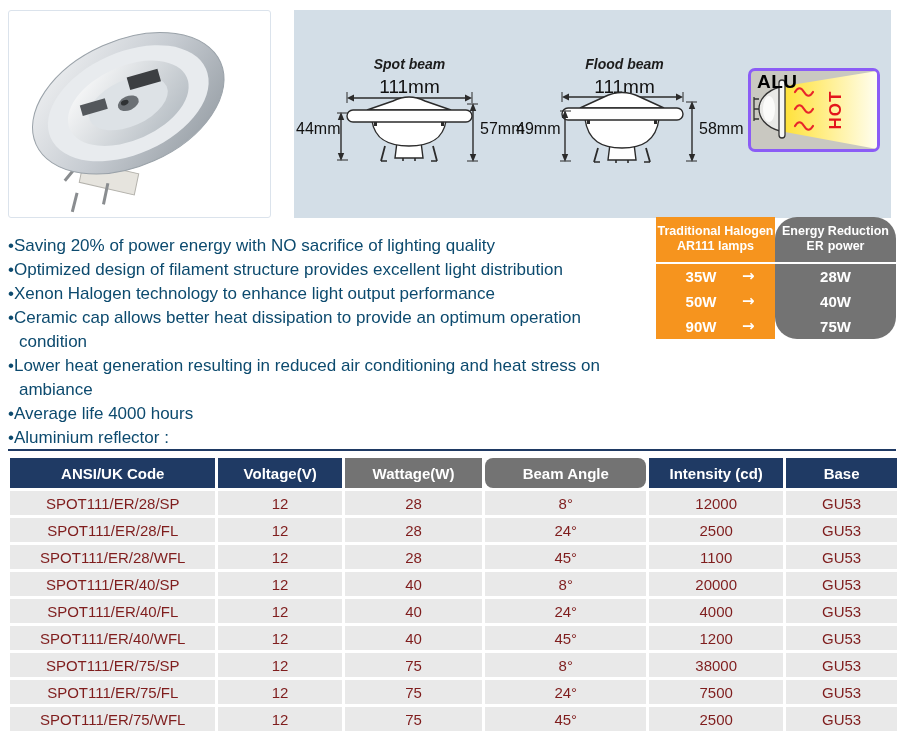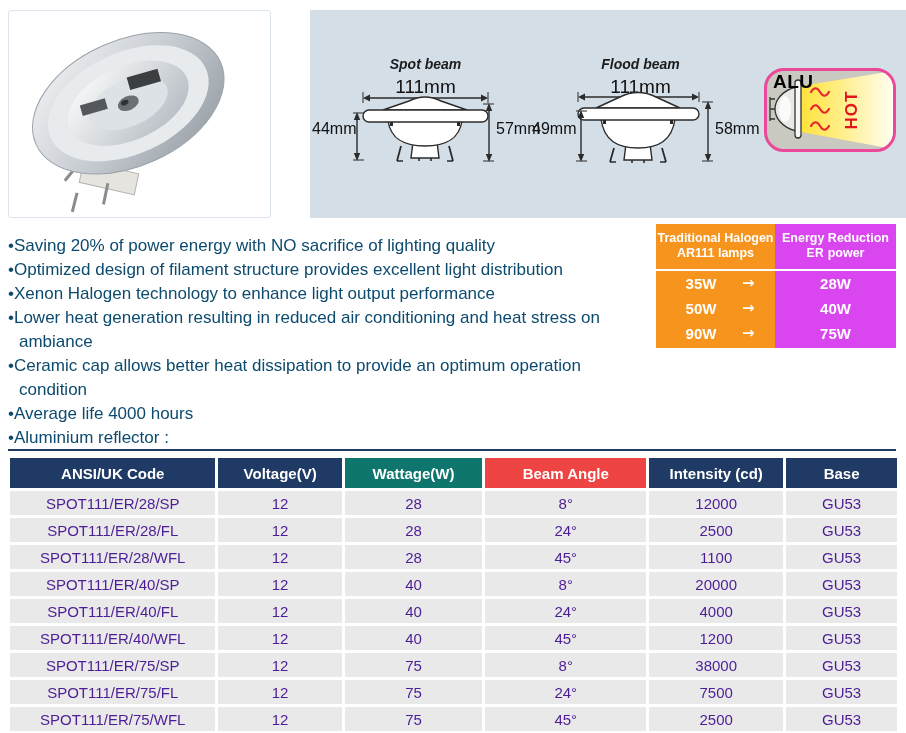"Spot beam" .panel { left: 310px -> 294px }
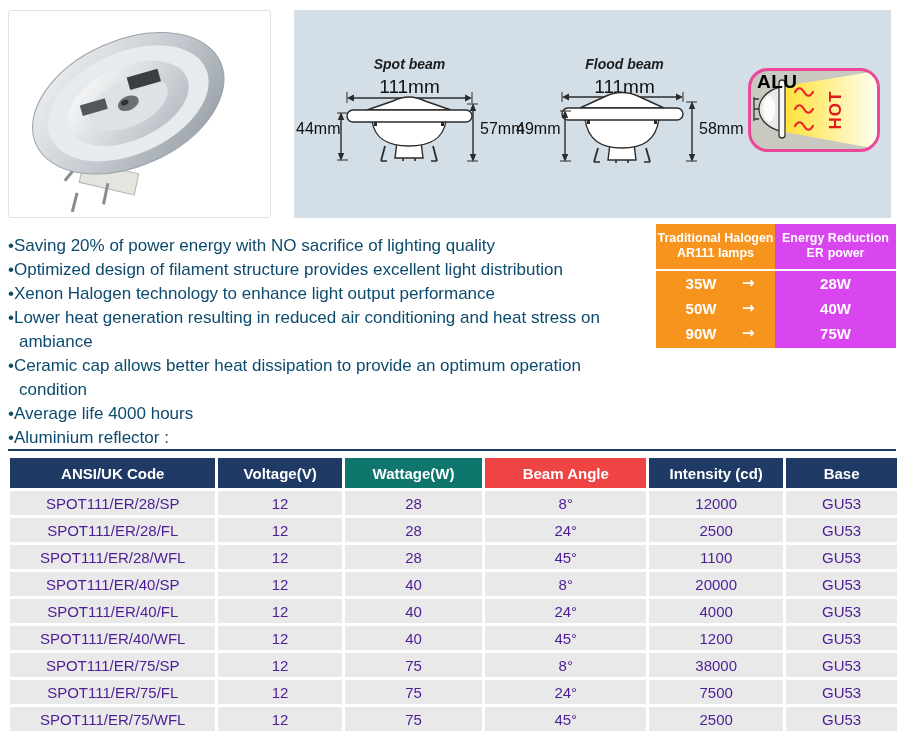"ALU" .badge { border: 3px solid #ec4899 -> 3px solid #8b5cf6; border-radius: 20px -> 7px }
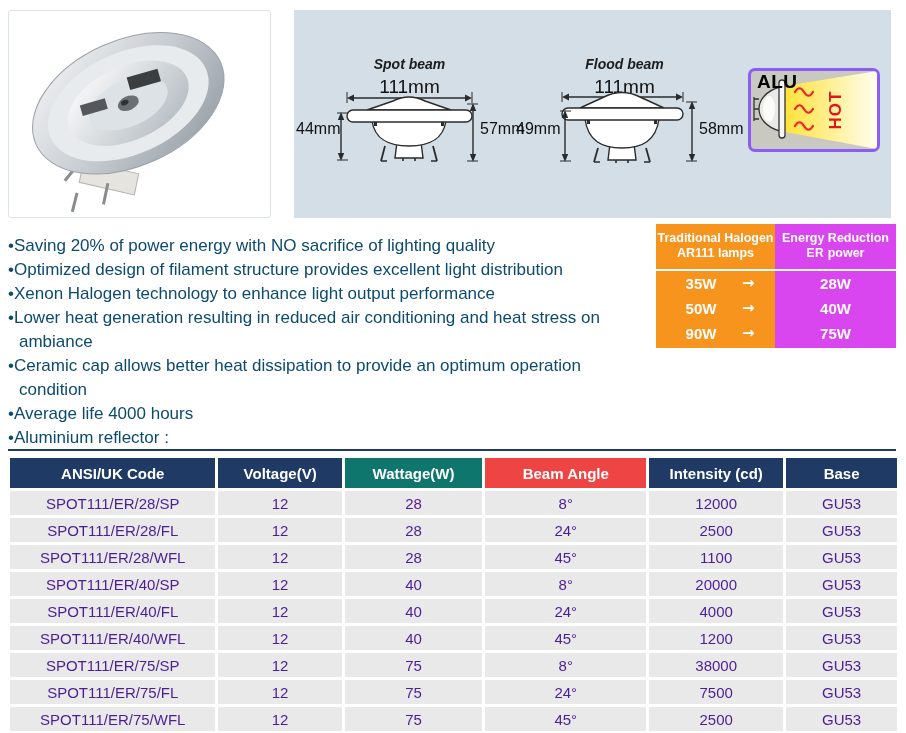"Traditional Halogen" .cmp { align-items: none -> flex-end; height: 124px -> 101px; top: 224px -> 238px }
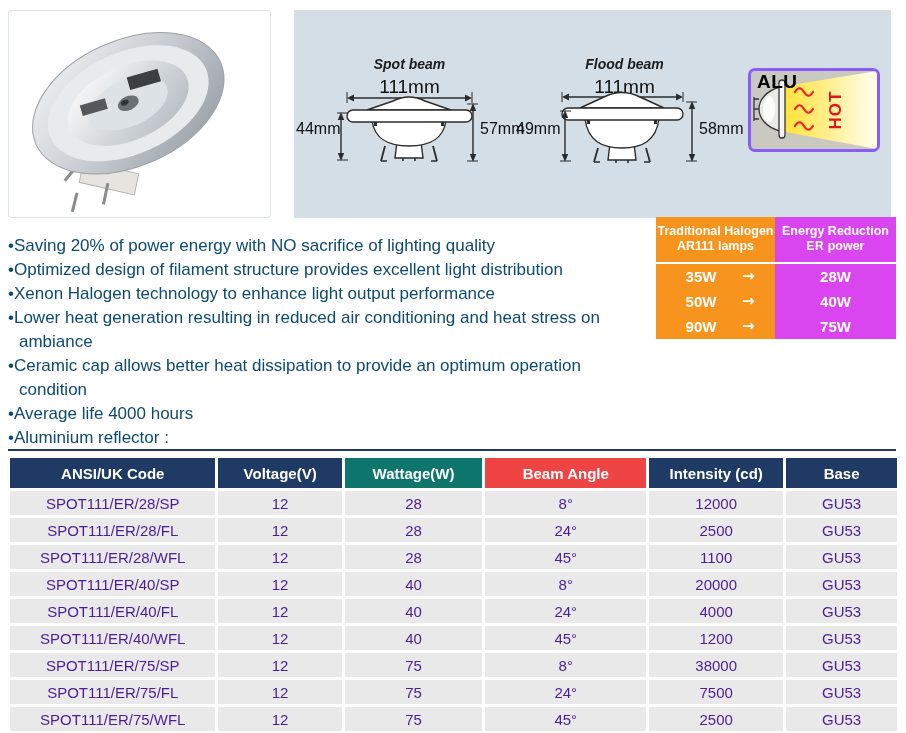"Energy Reduction" div.cmp-col { background: #d946ef -> #737373; border-radius: none -> 22px }
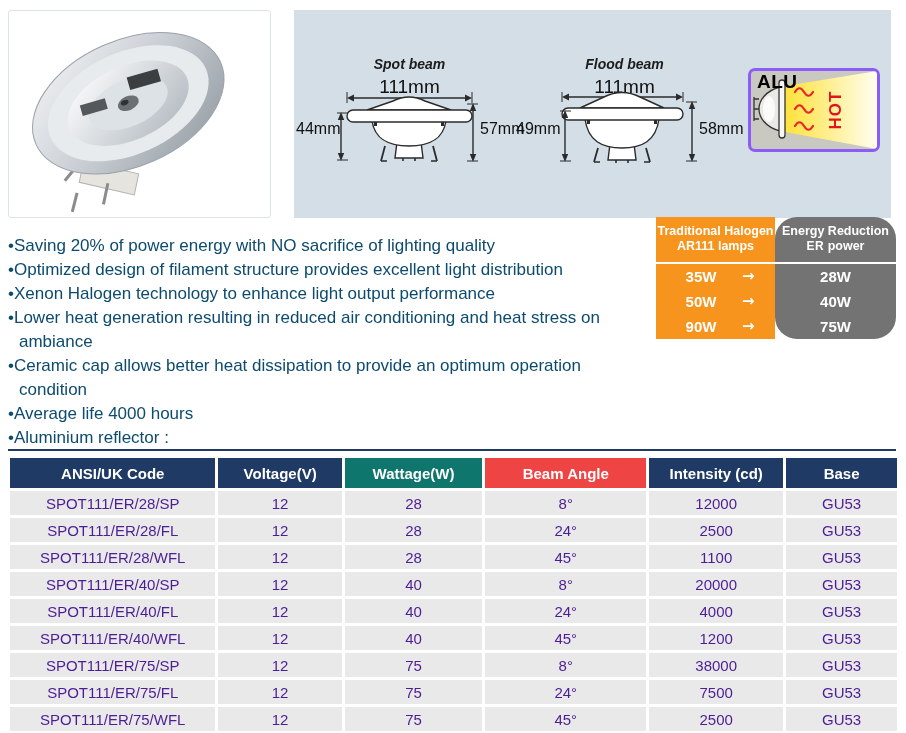"Lower heat generation resulting in" div.feature-item { order: before "Ceramic cap allows better heat" -> after "Ceramic cap allows better heat" }
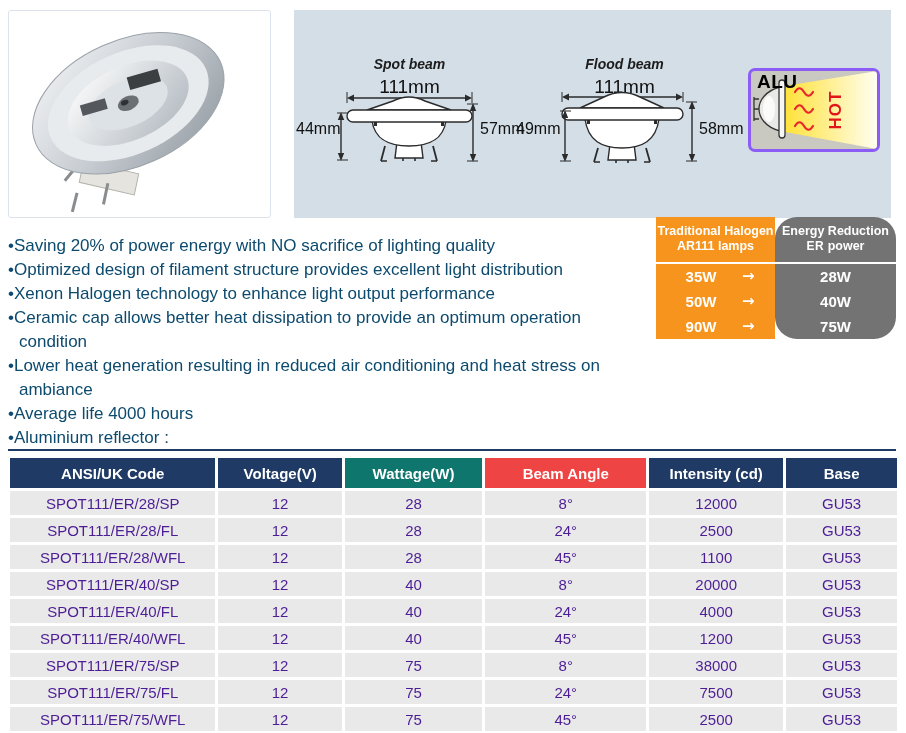"Wattage(W)" th { background: #0f766e -> #737373 }
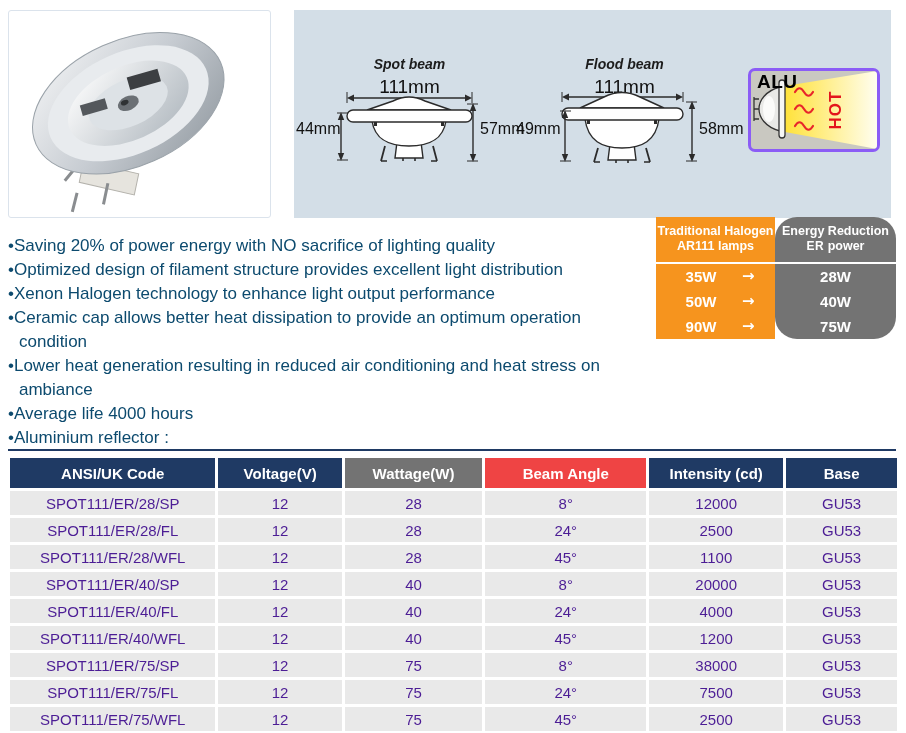"Beam Angle" th { background: #ef4444 -> #737373; border-radius: none -> 8px }
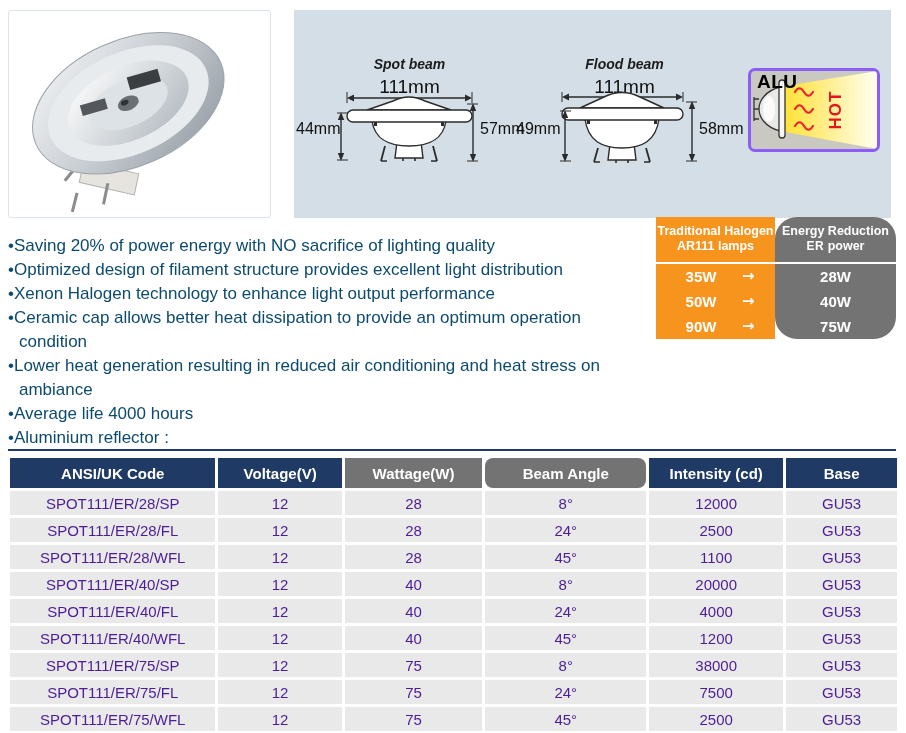"SPOT111/ER/28/SP" table.spec td { color: #4c1d95 -> #7f1d1d }
